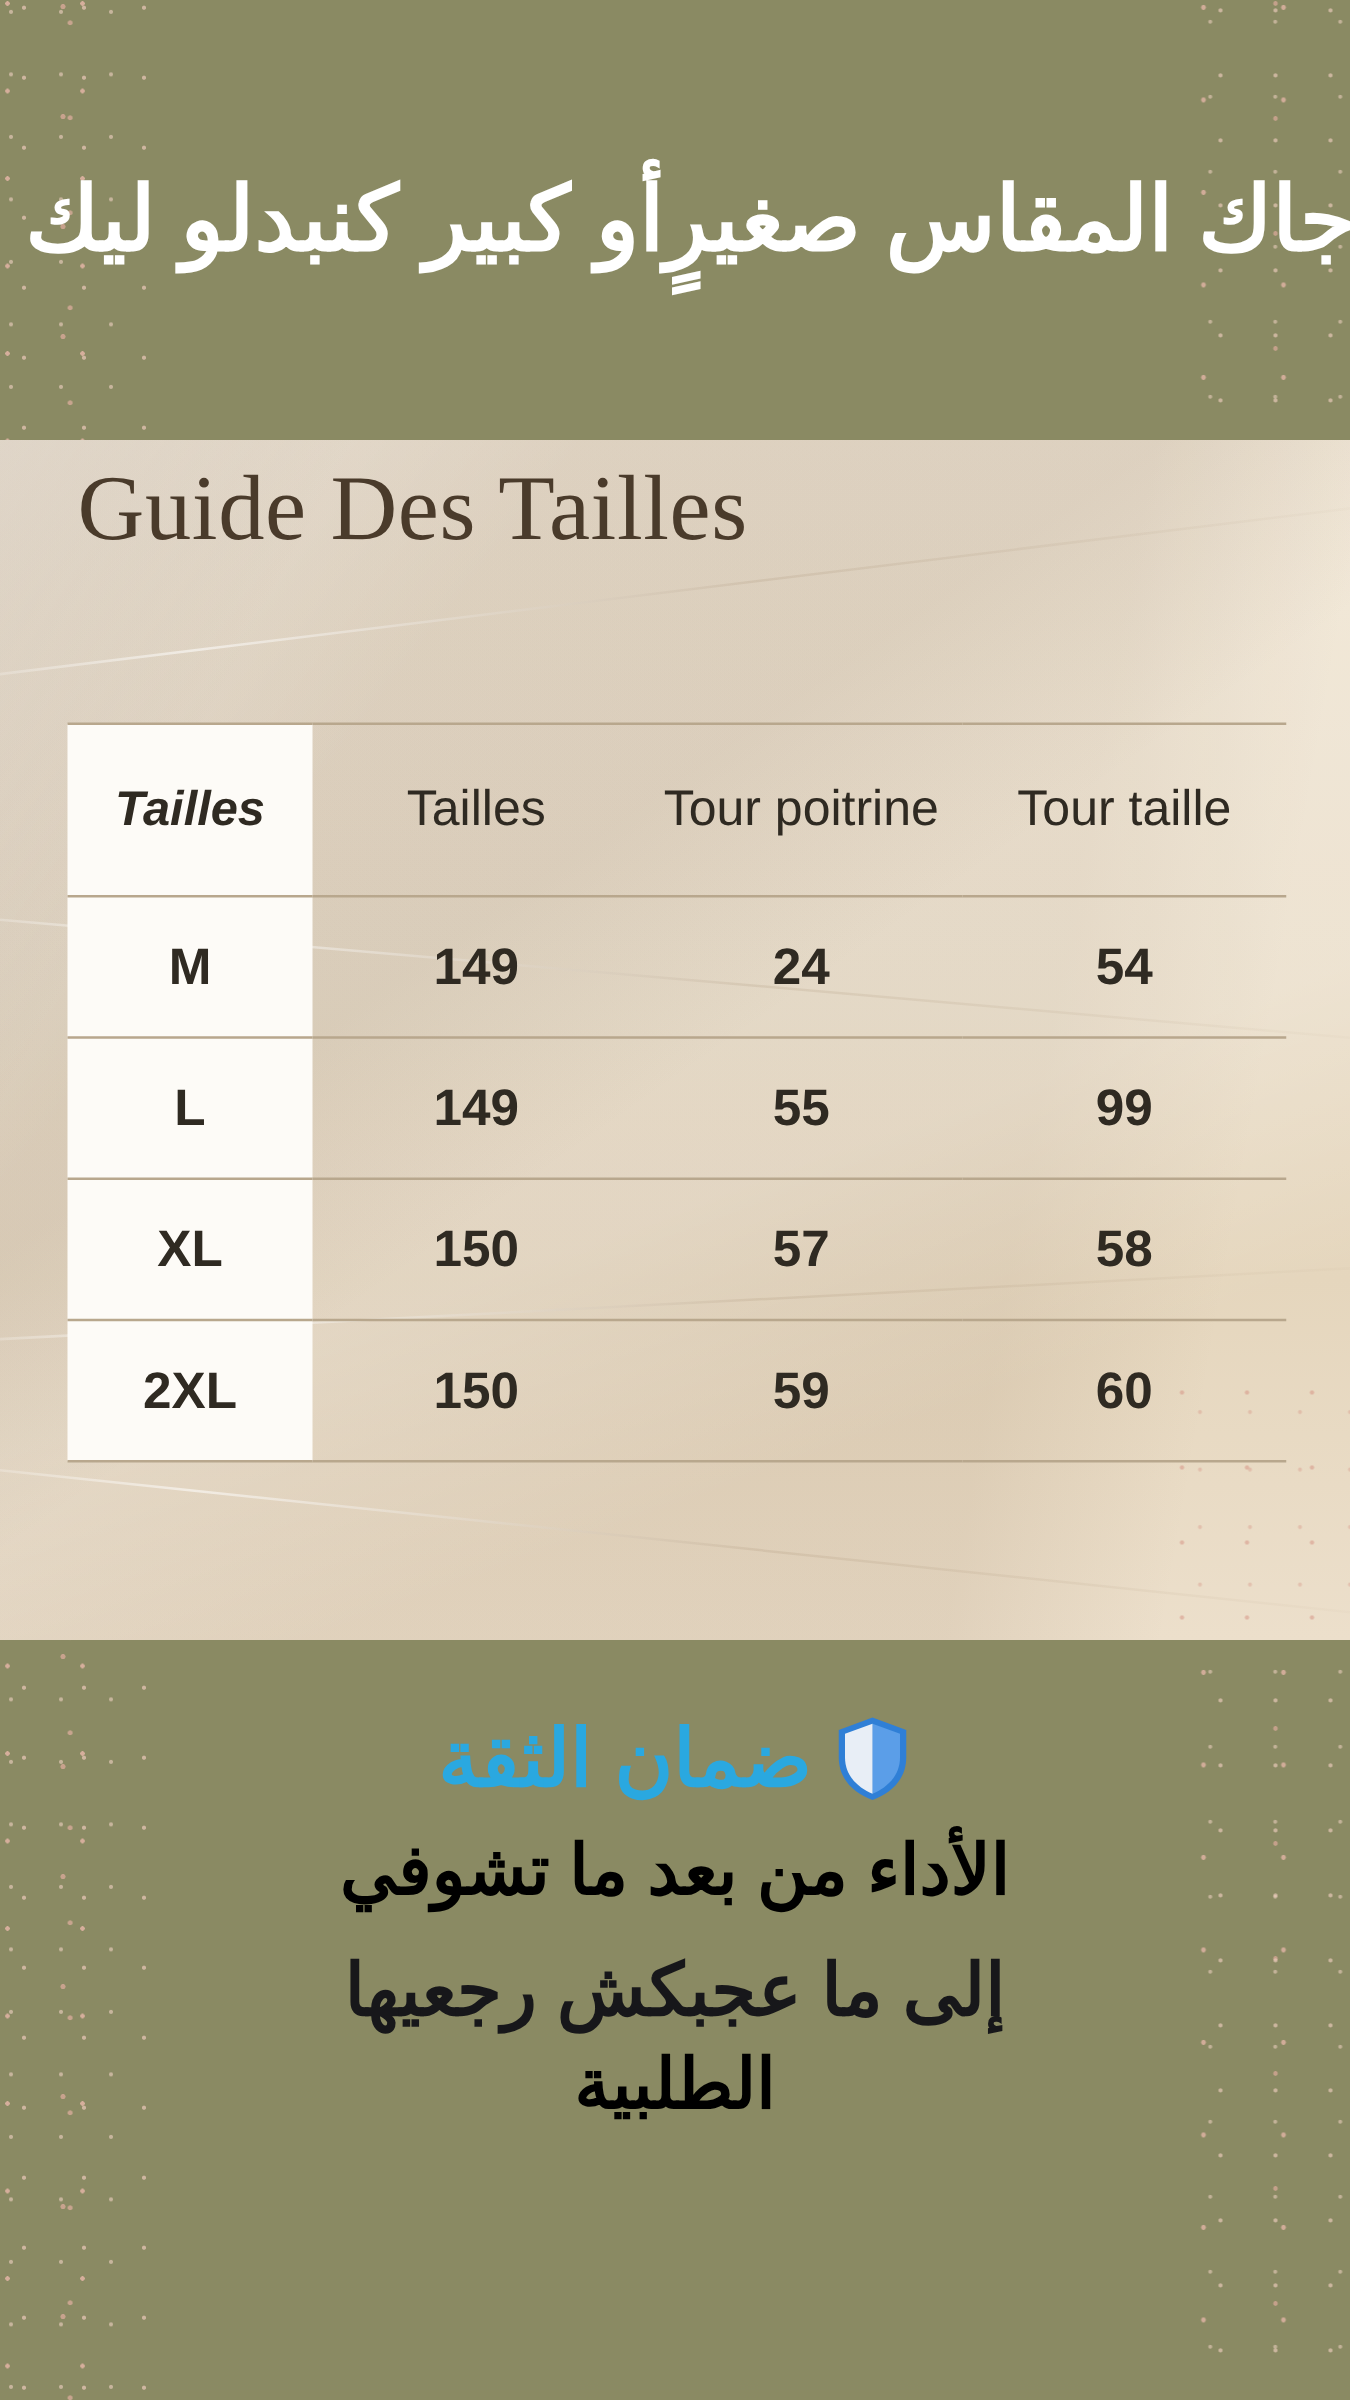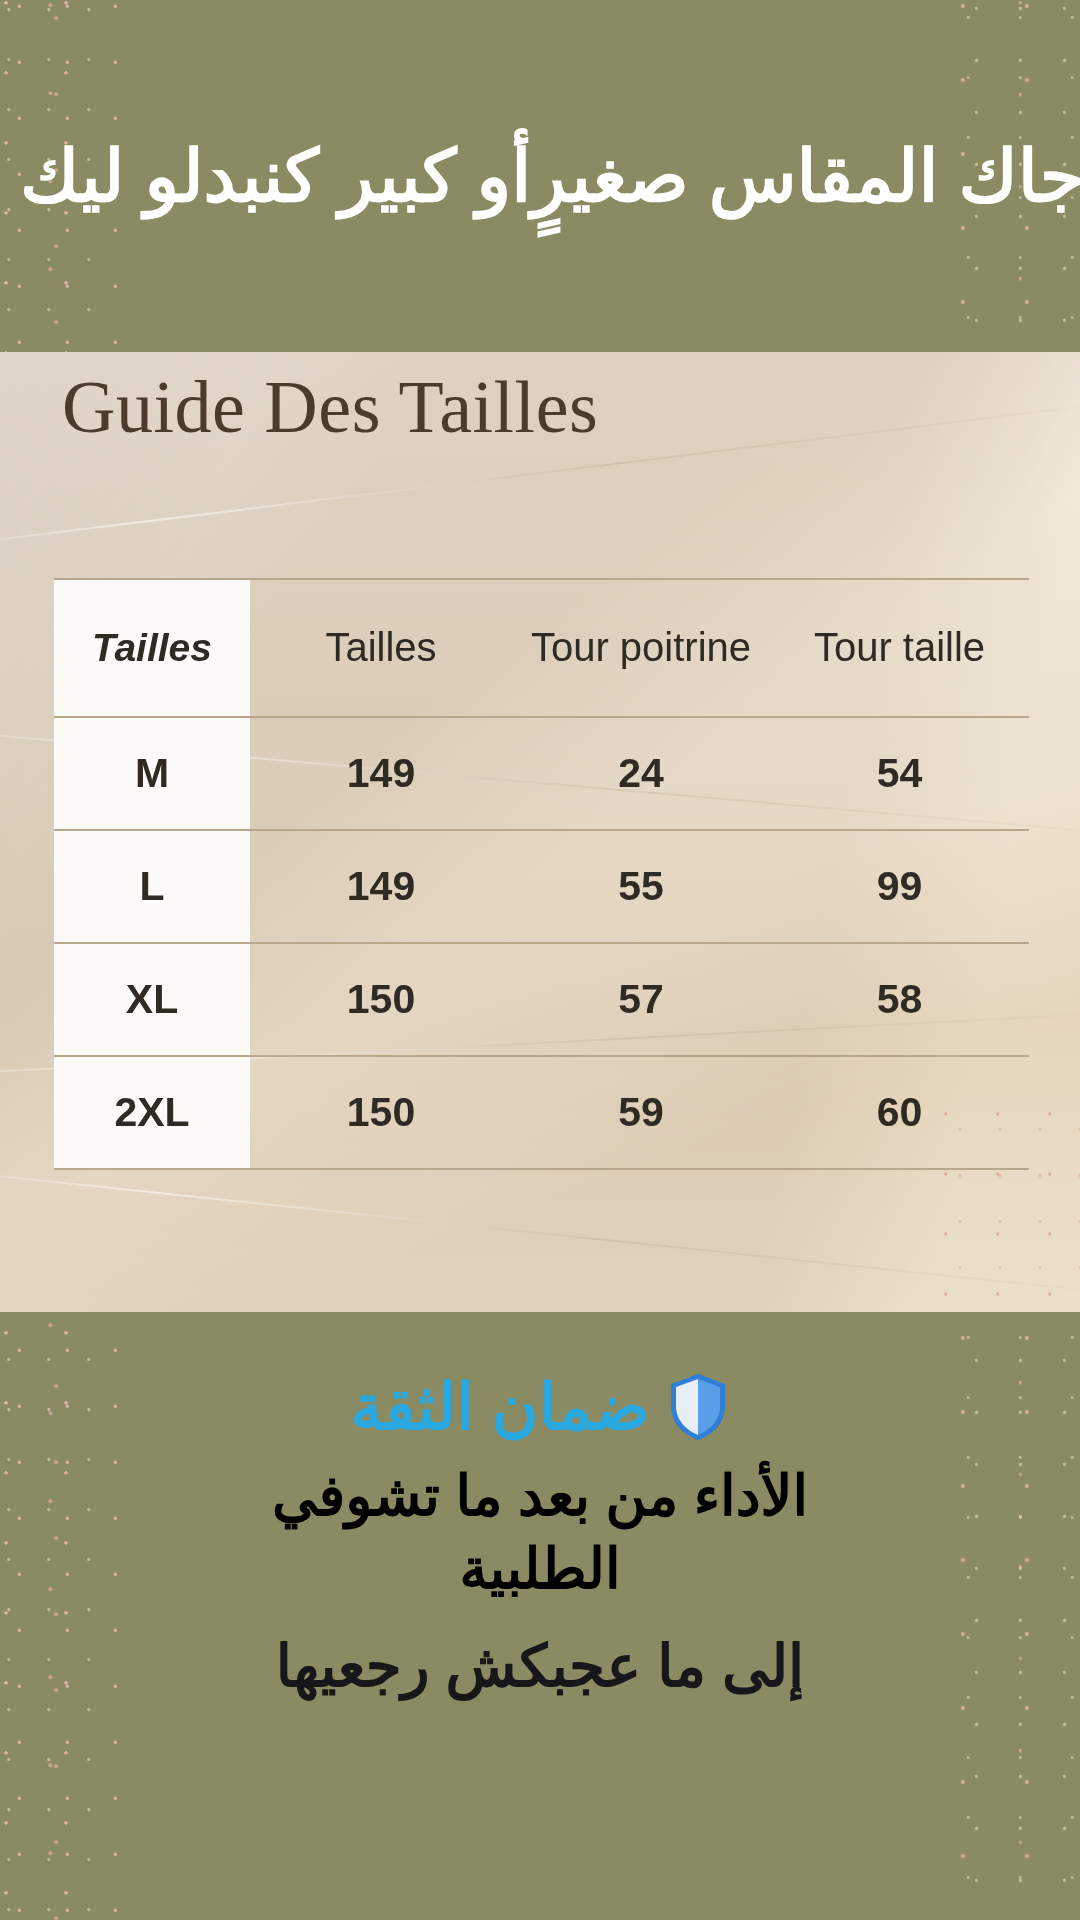"الطلبية" div.bottom-line { order: before "إلى ما عجبكش رجعيها" -> after "إلى ما عجبكش رجعيها" }
